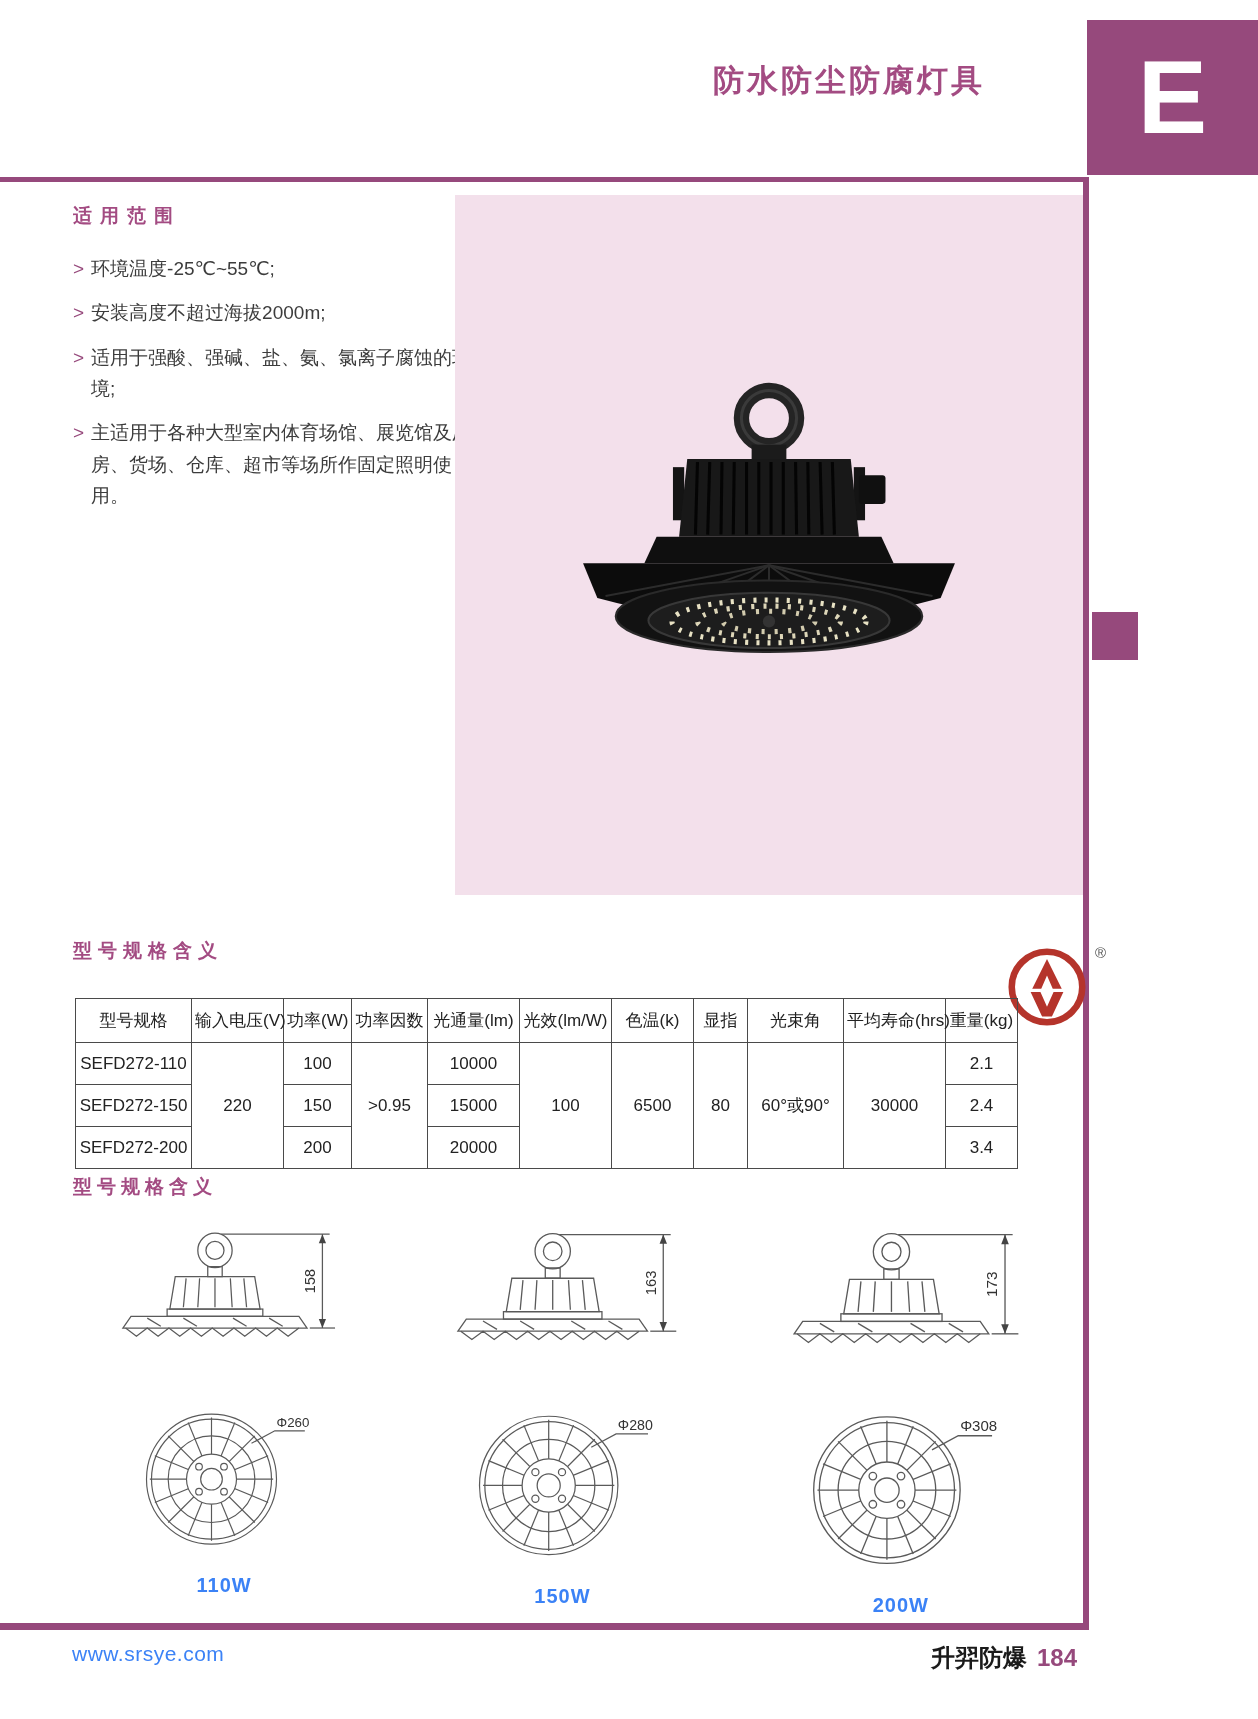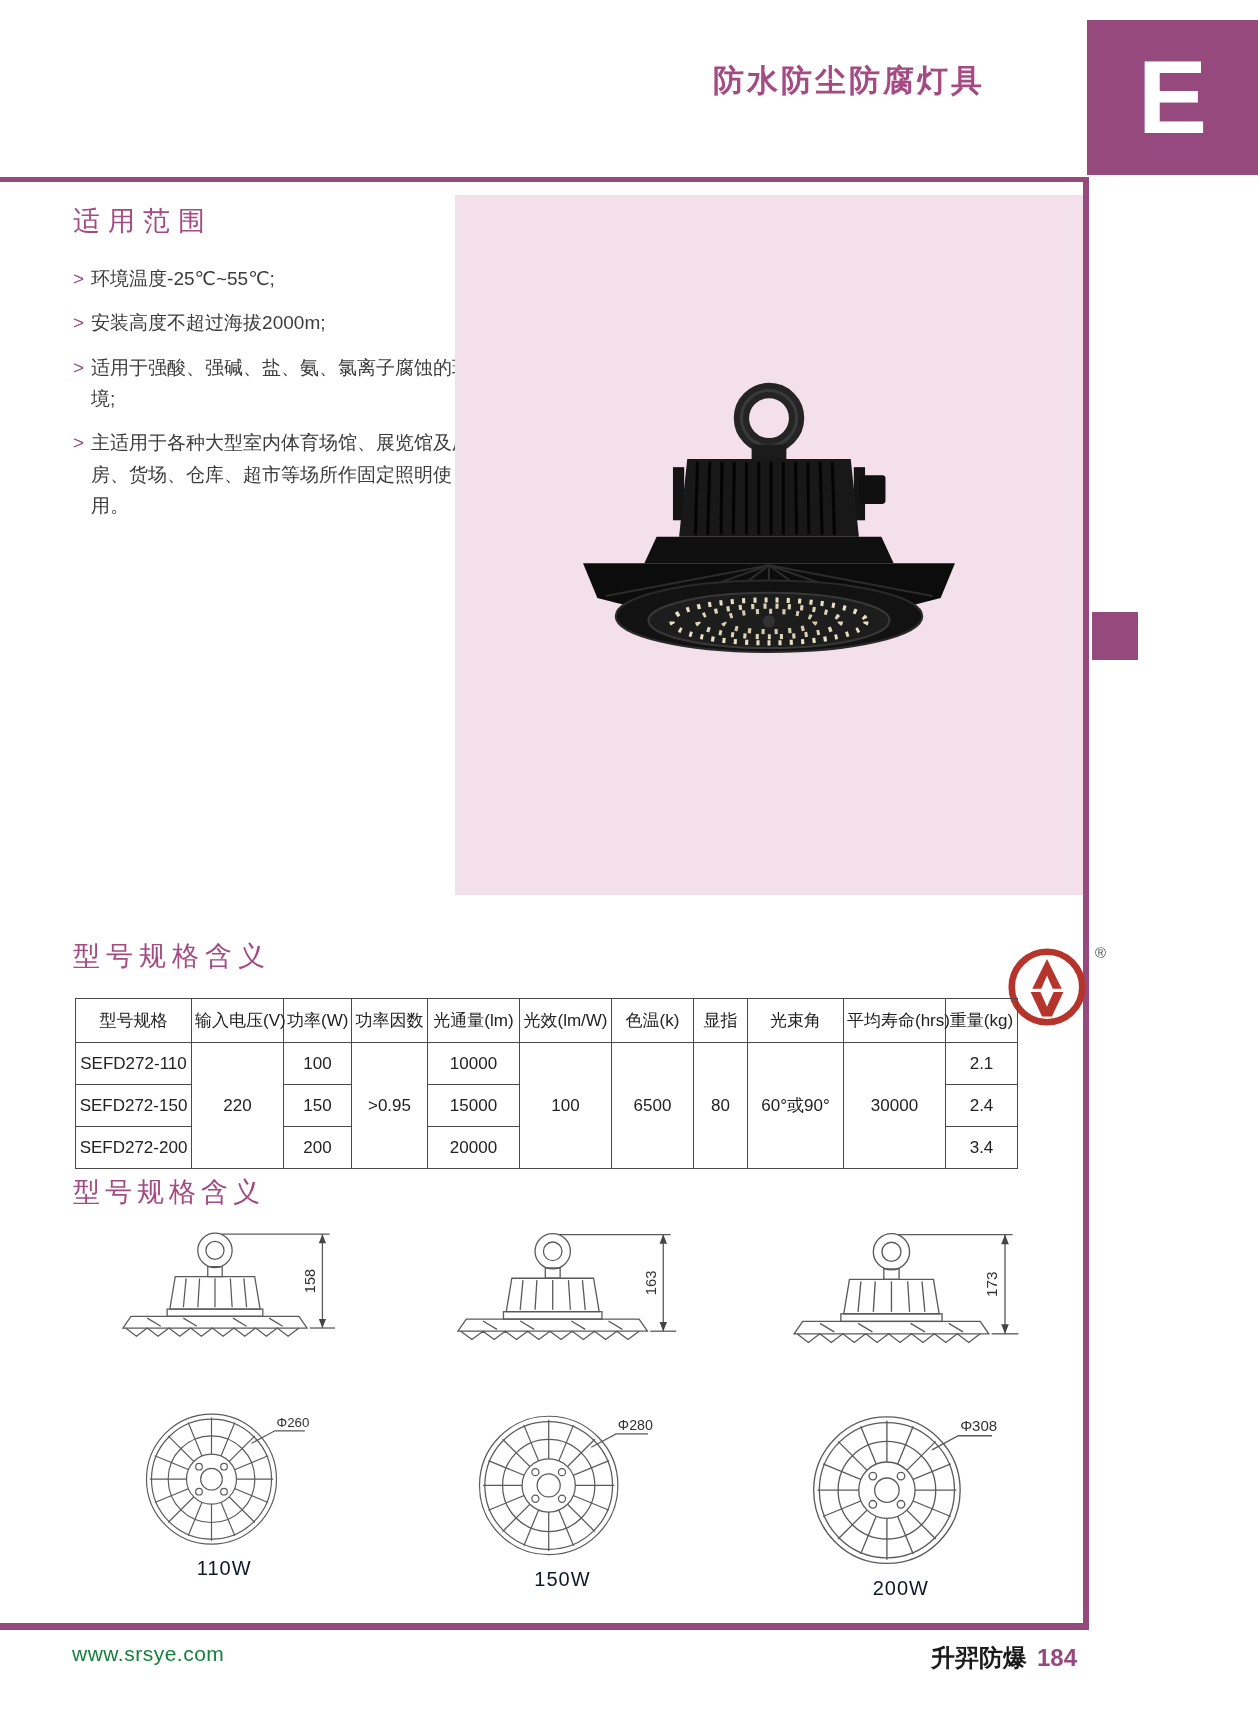"适用范围" .sec-head { font-size: 27px -> 19px; font-weight: normal -> bold }
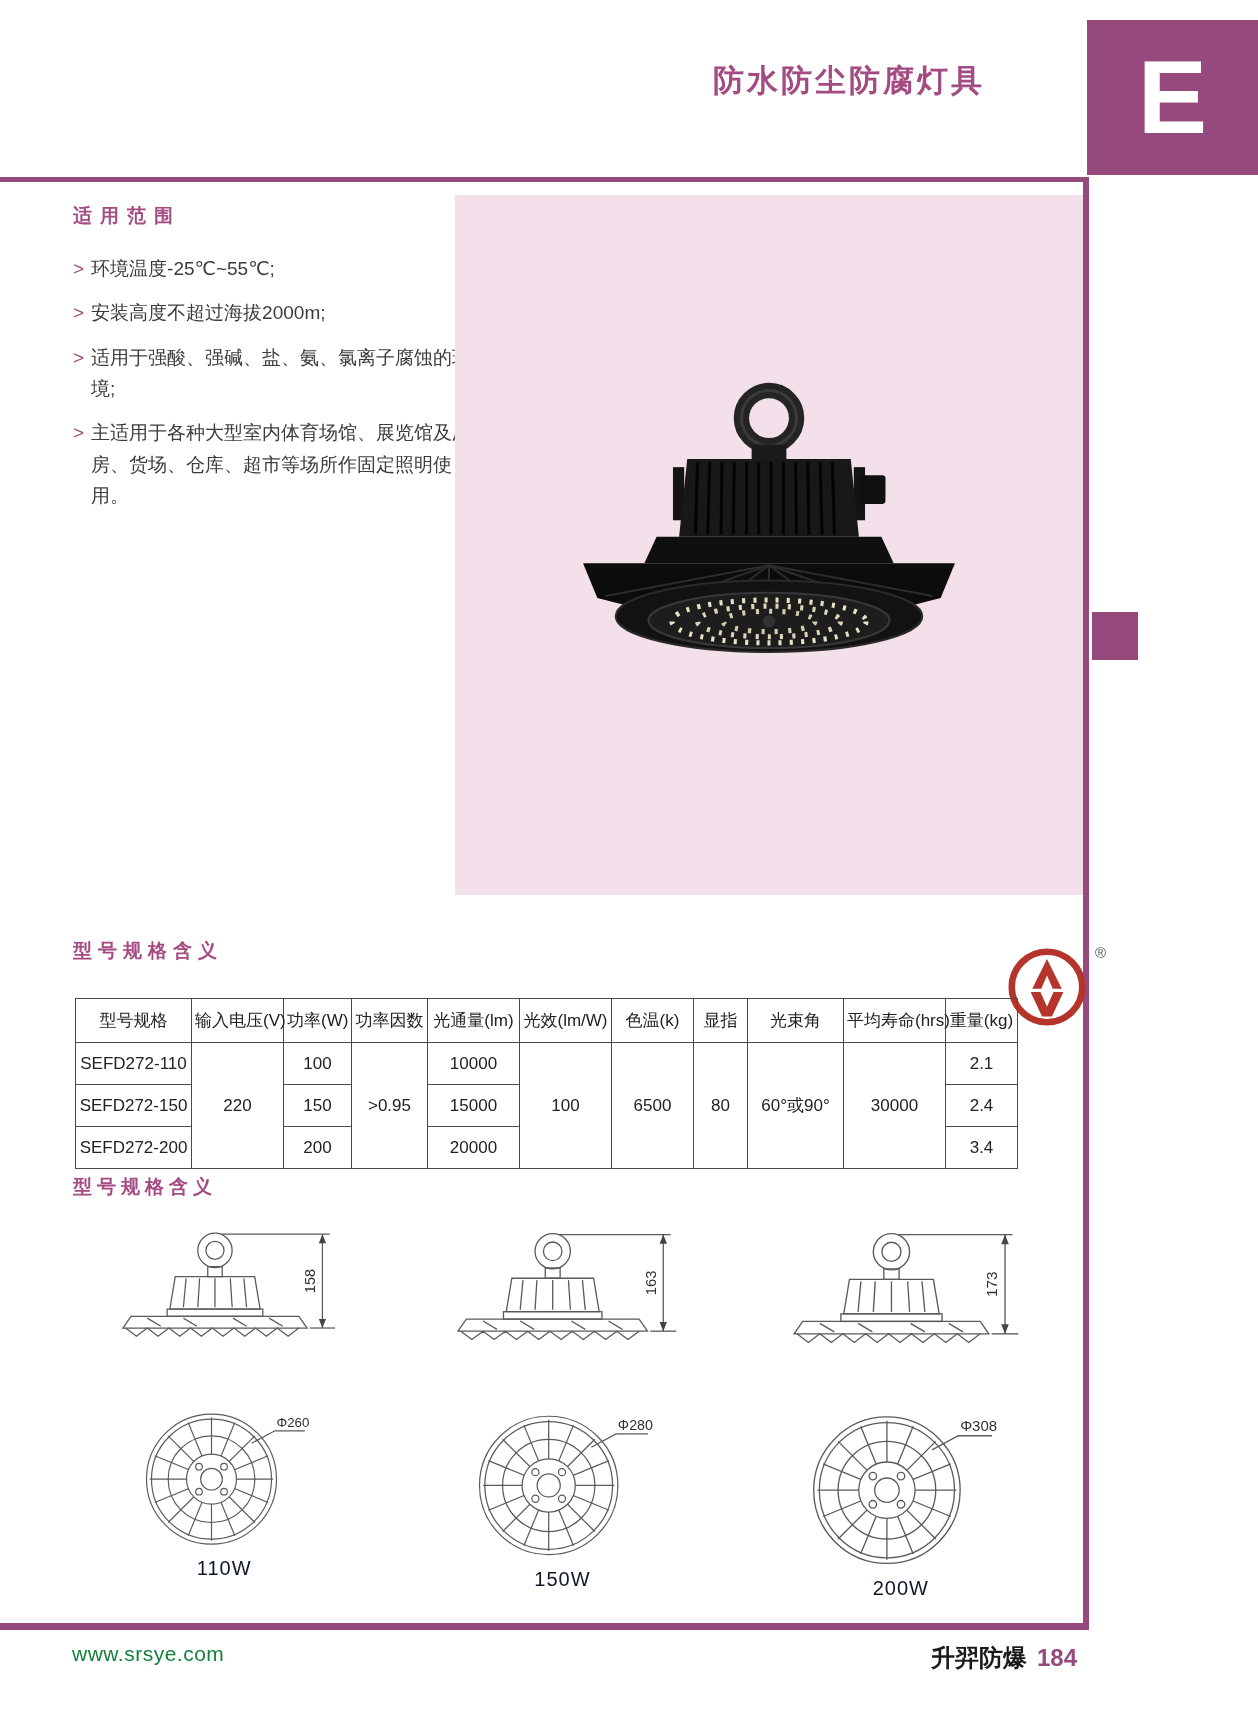"110W" .draw-col .wlabel { color: #0f172a -> #3b82f6; font-weight: 400 -> 700; margin-top: 7px -> 24px }
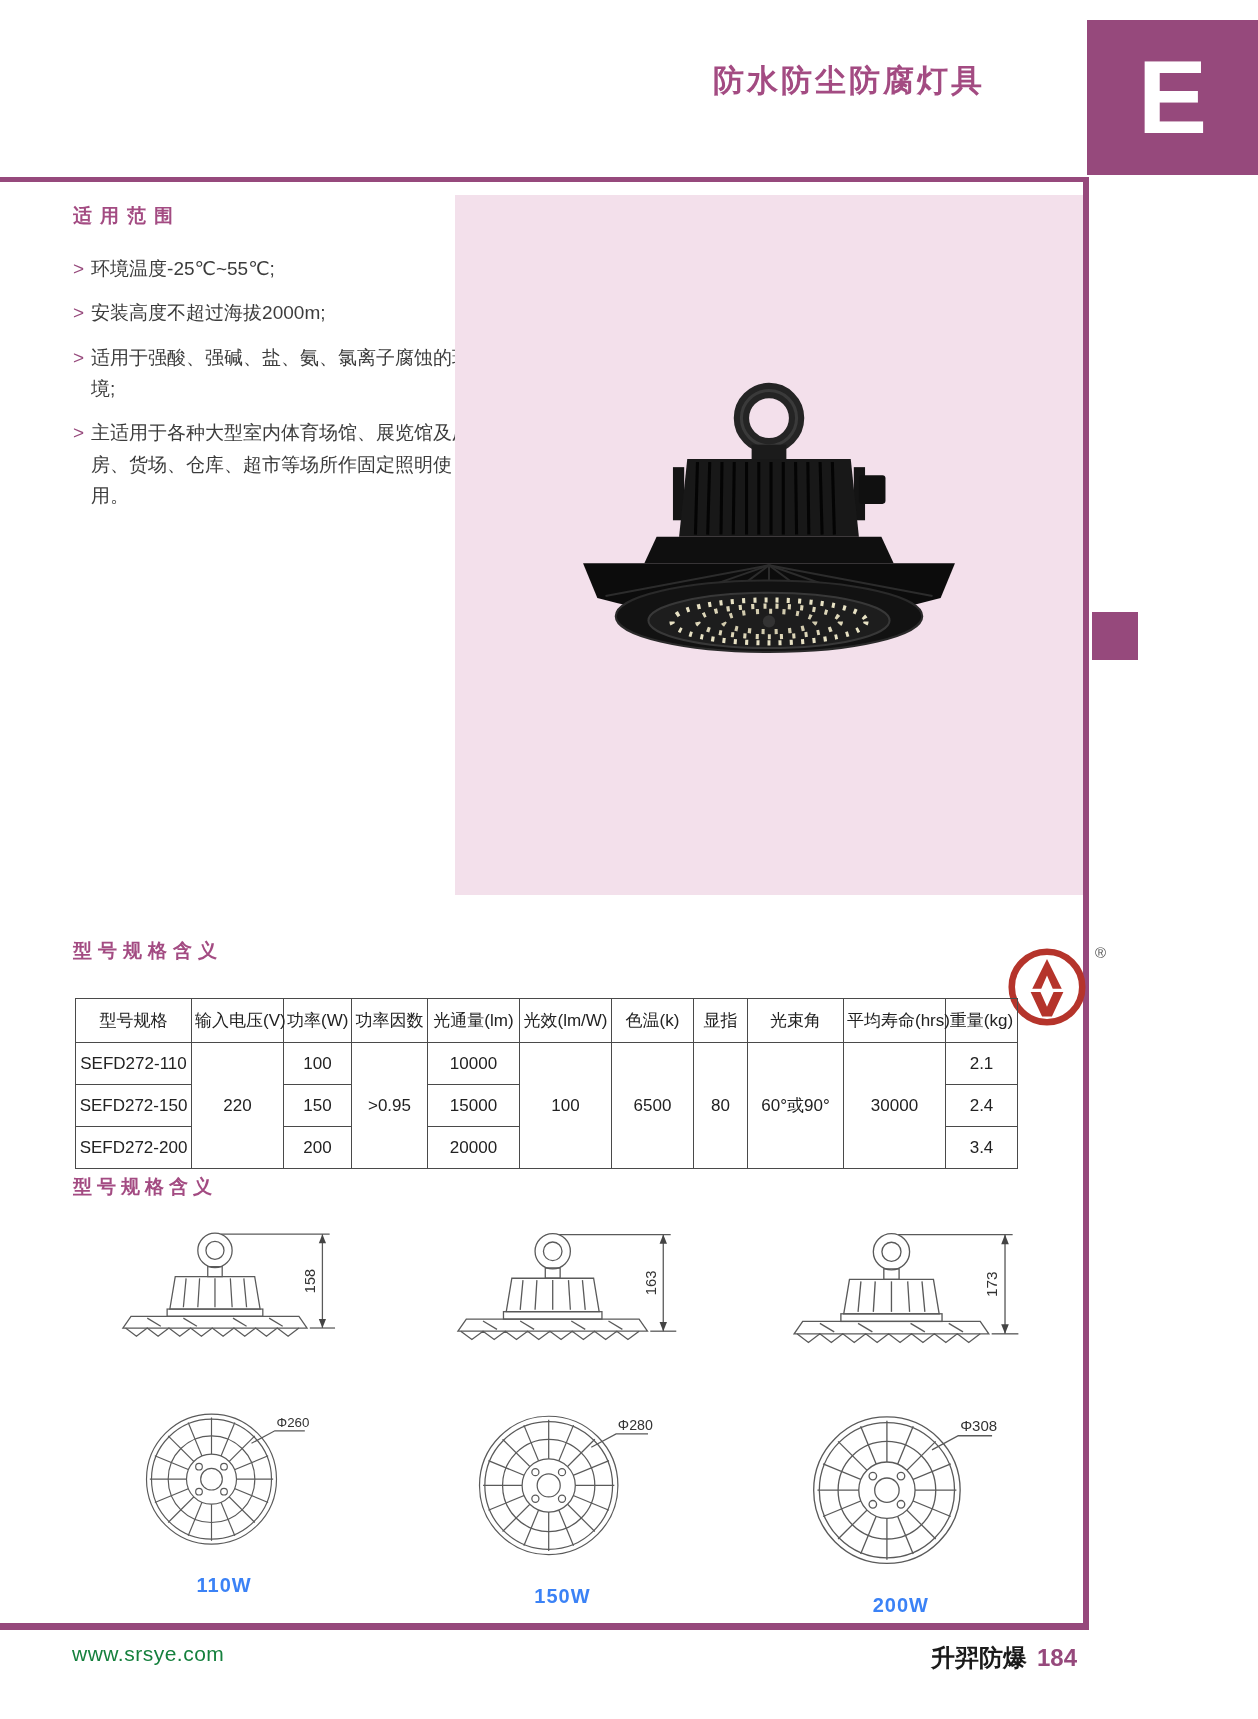"www.srsye.com" .footer-web { color: #15803d -> #3b82f6 }
